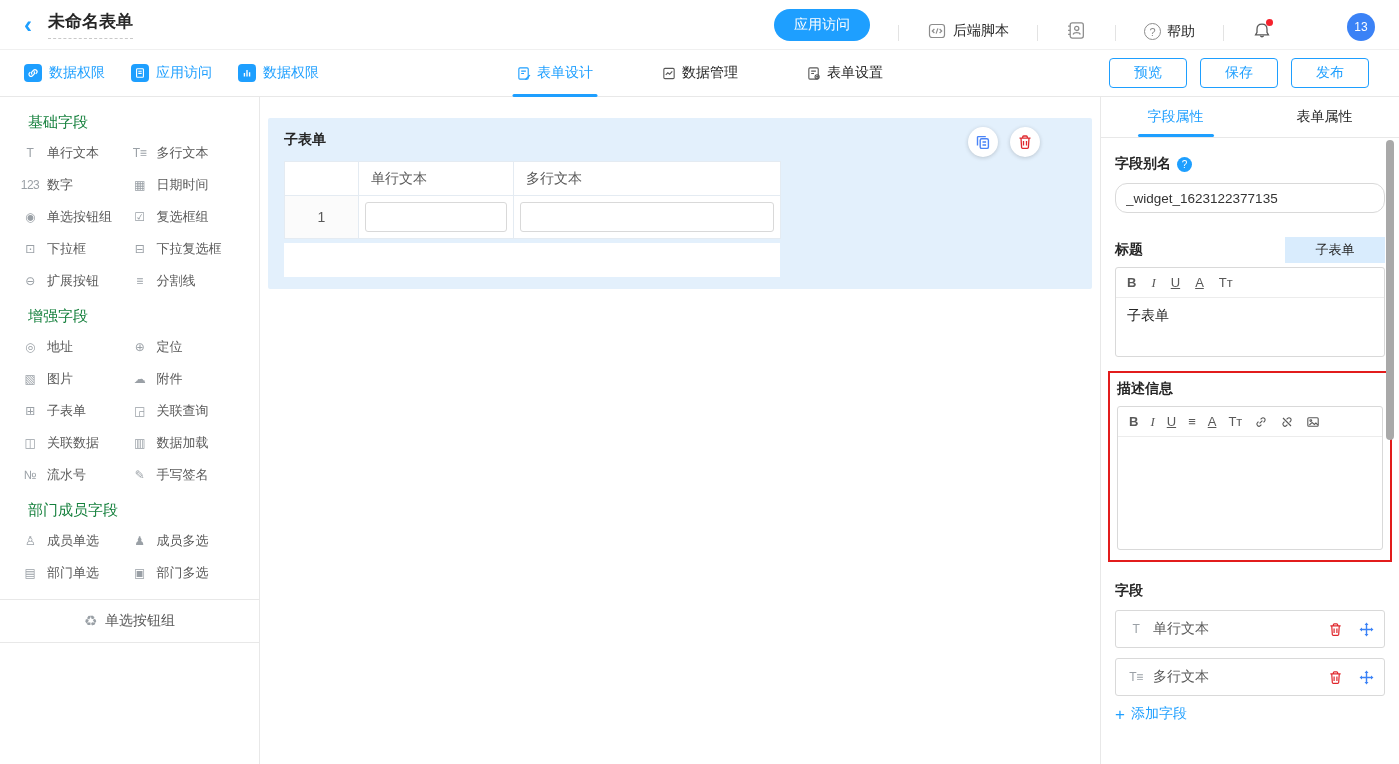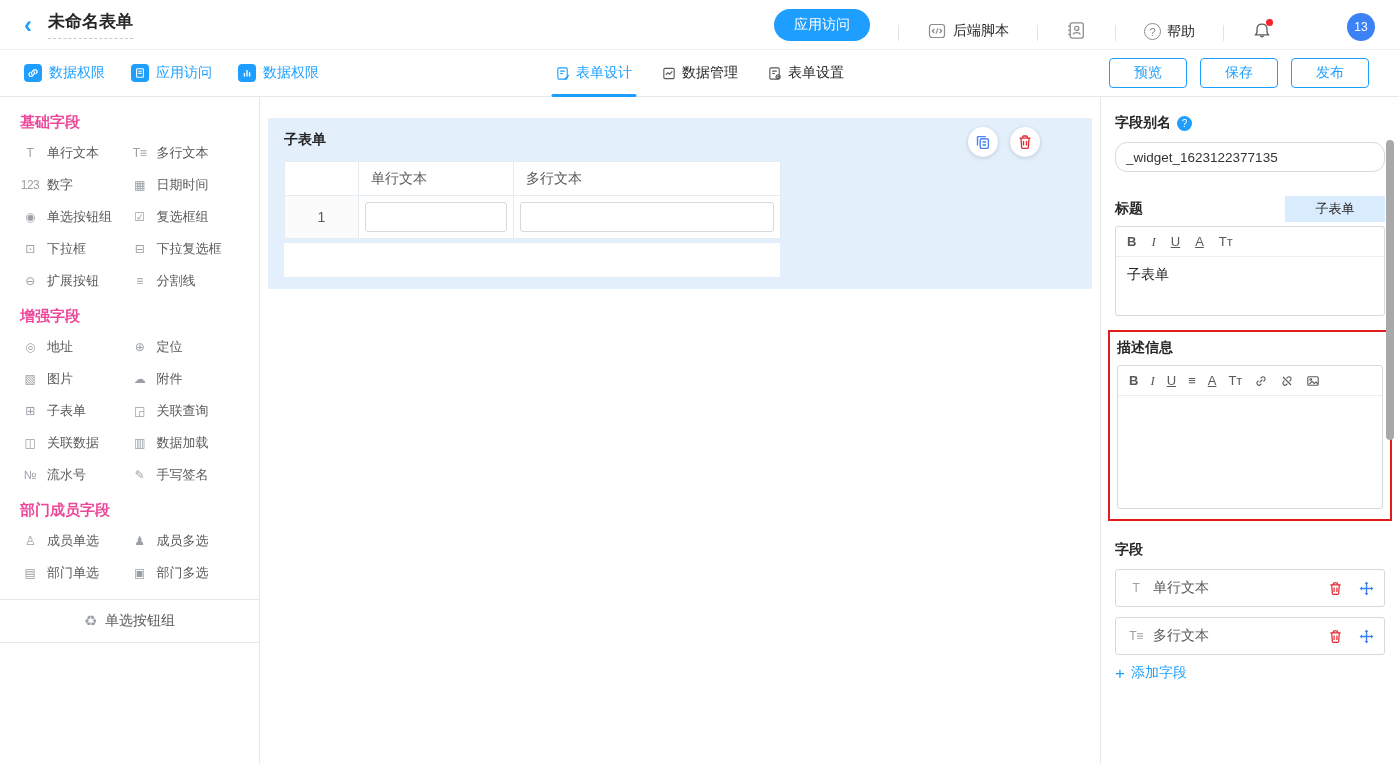"表单设计" .ctabs { gap: 29px -> 68px }
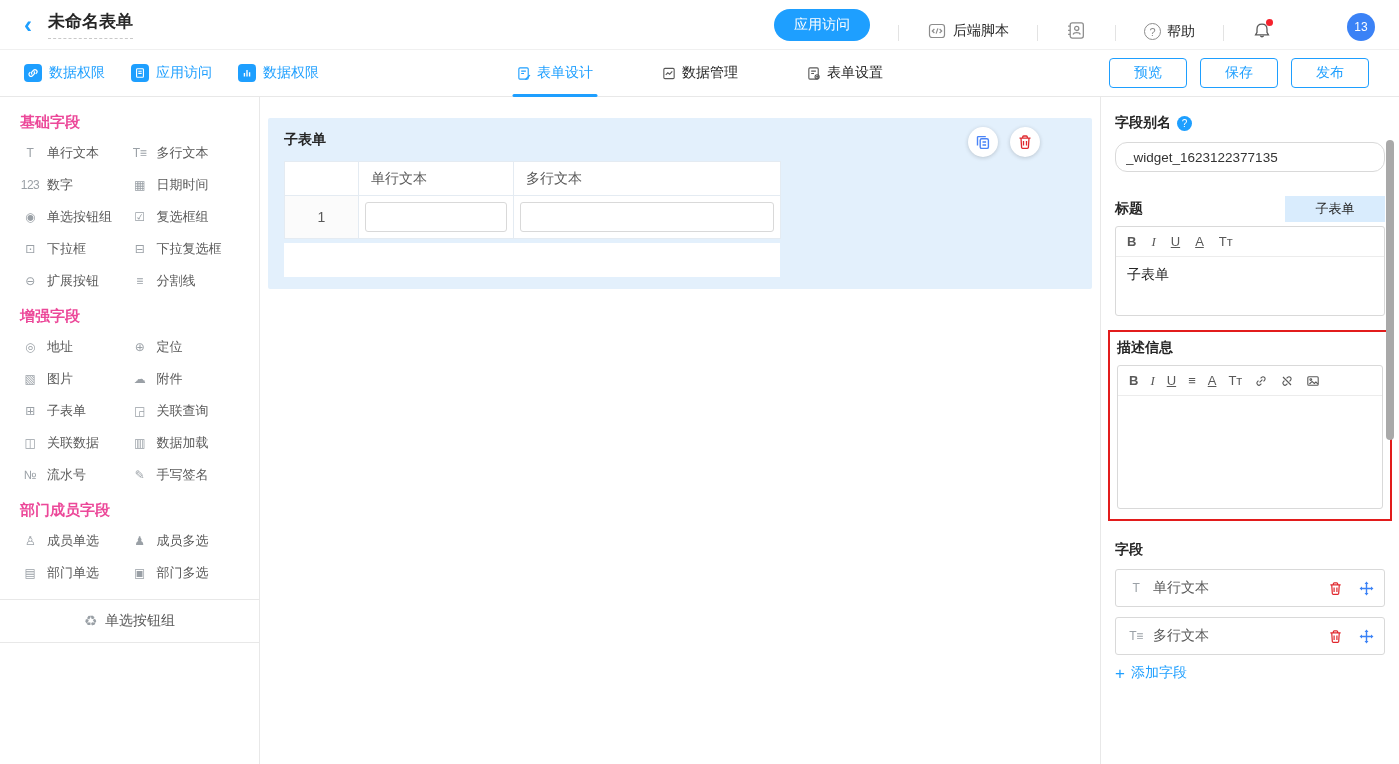"基础字段" .s-title { color: #ec4899 -> #15803d; font-weight: bold -> normal; margin: 10px 0 4px -> 10px 8px 4px }
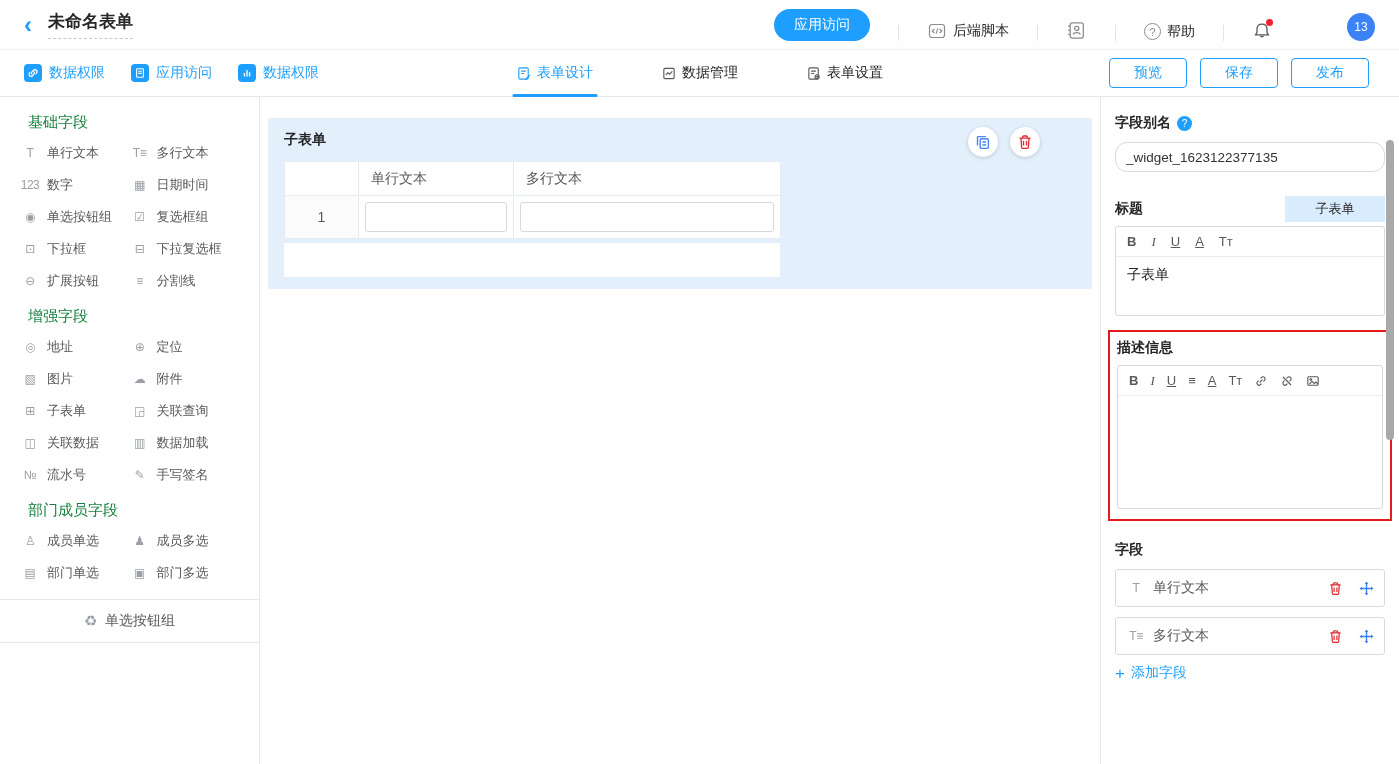"字段属性" div.p-tabs { html: none -> <div> <span>字段属性</span> <span>表单属性</span> </div> }
